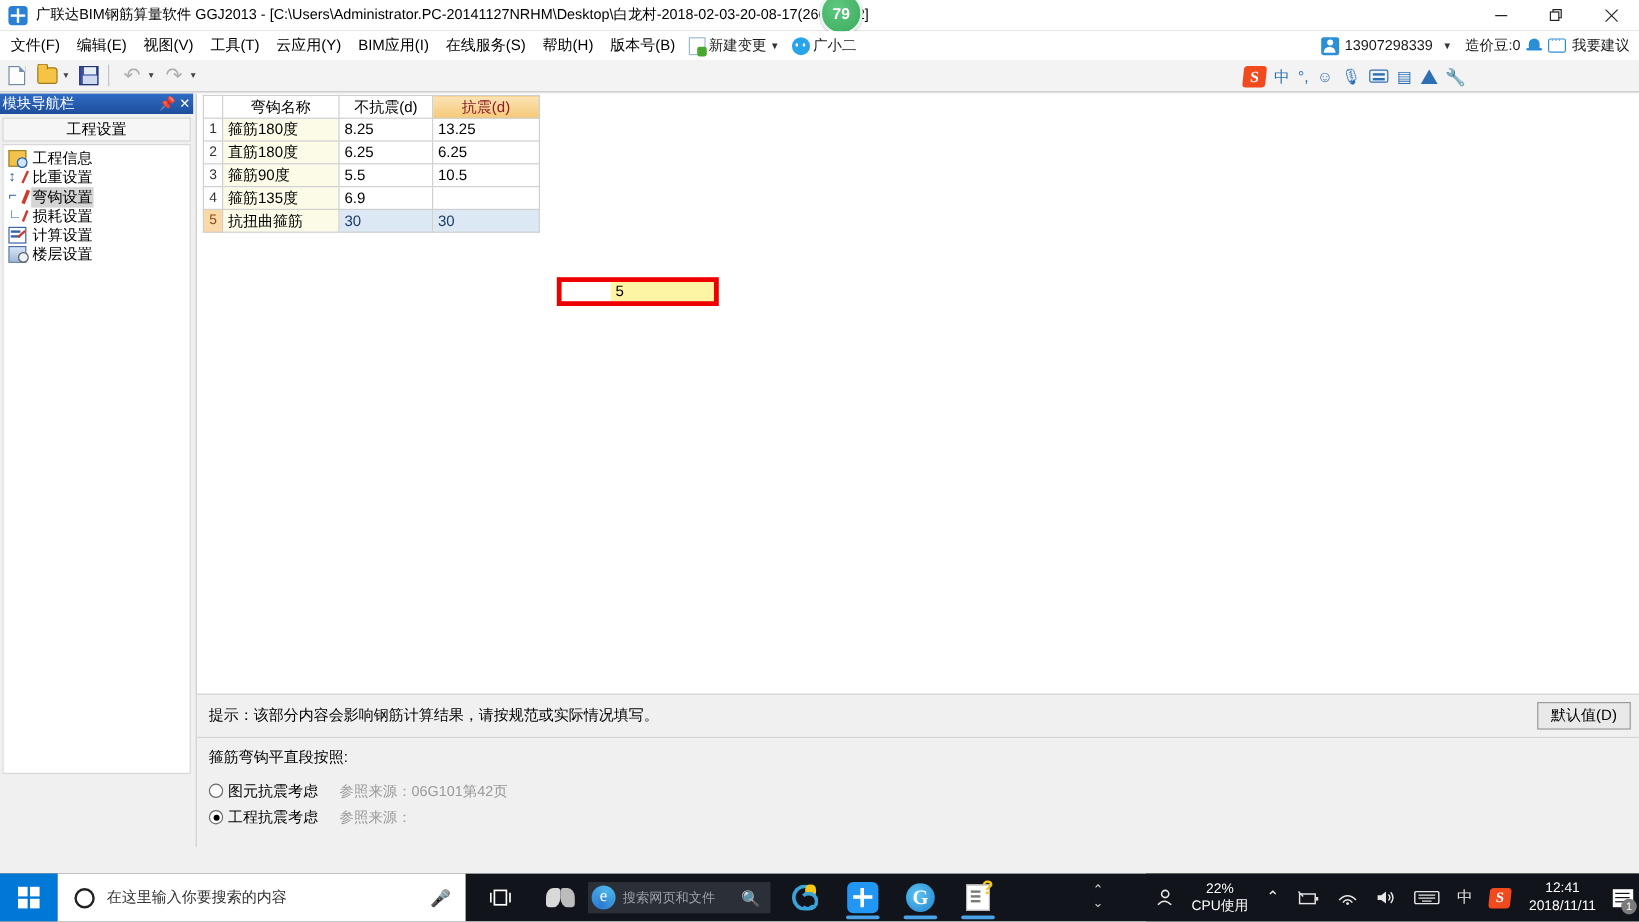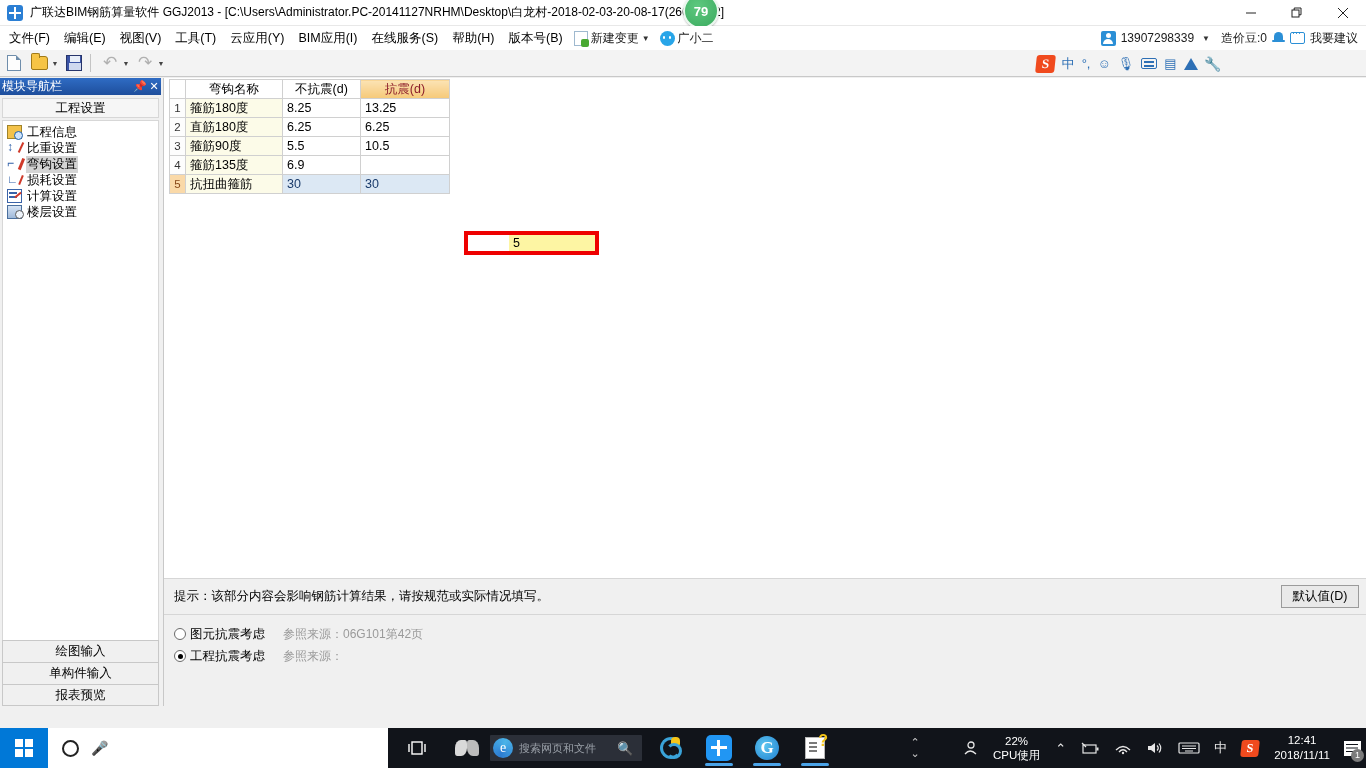"箍筋弯钩平直段按照:" div.opt-title { html: none -> <div>箍筋弯钩平直段按照:</div> }
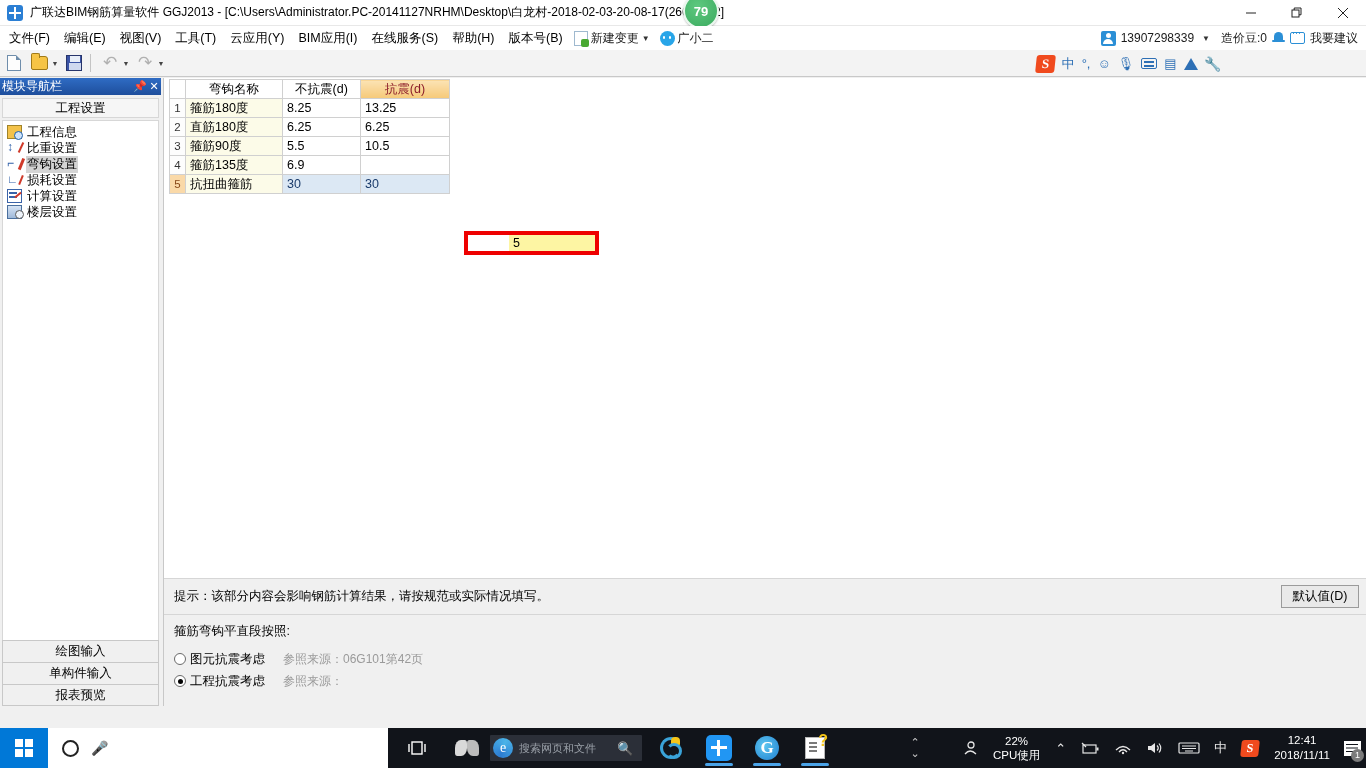"绘图输入" div.sb-bottom { html: <div> <div>绘图输入</div> <div>单构件输入</div> <div>报表预览</div> </div> -> none }
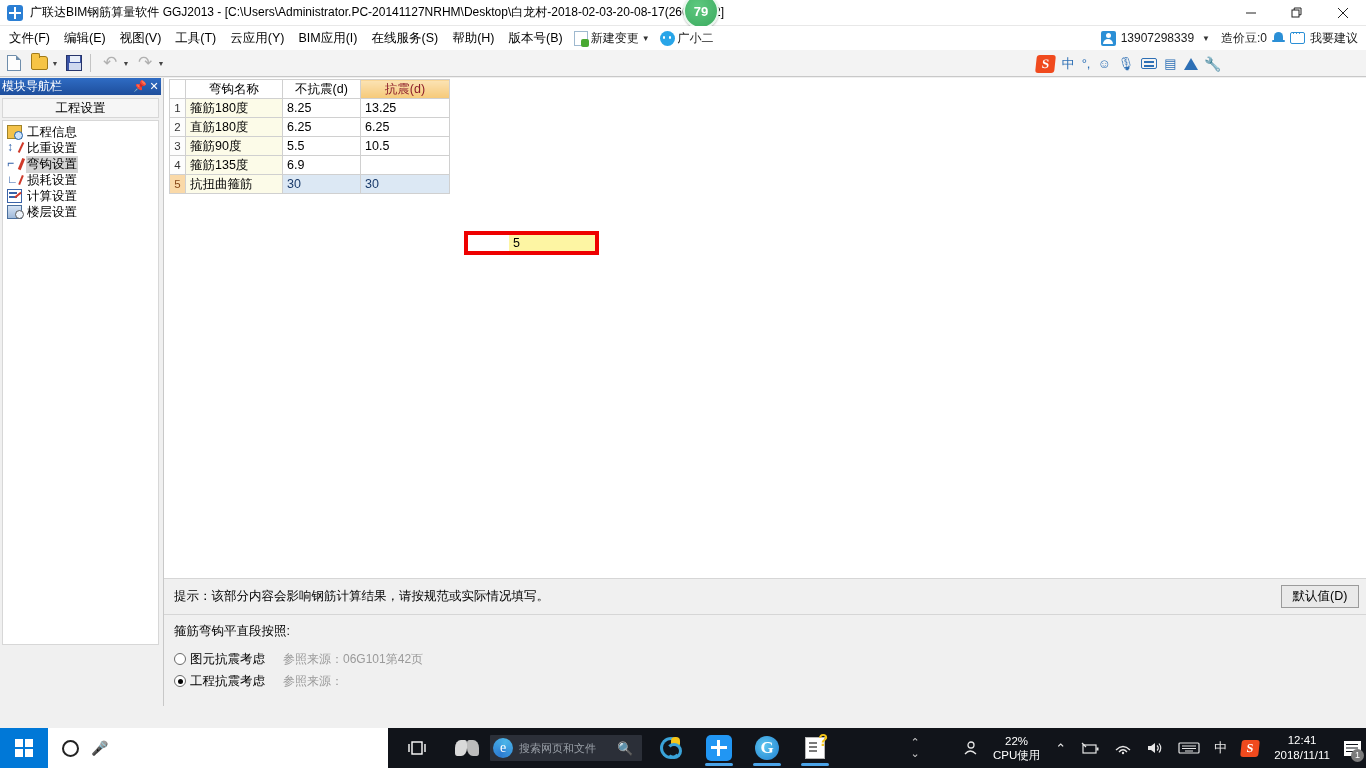"在这里输入你要搜索的内容" span.search-text { html: none -> <span>在这里输入你要搜索的内容</span> }
